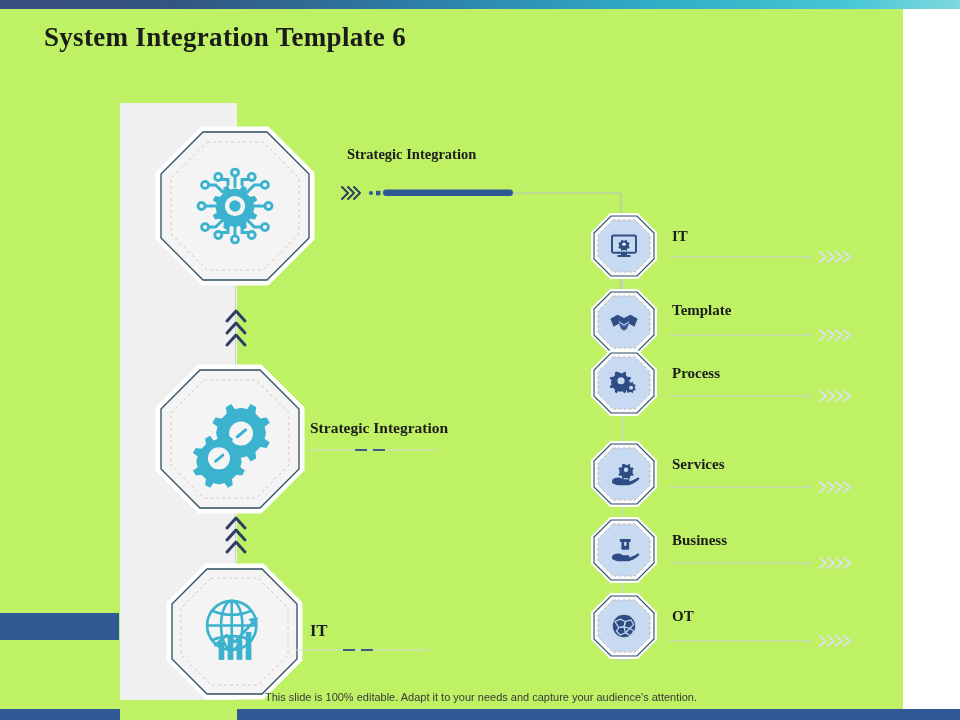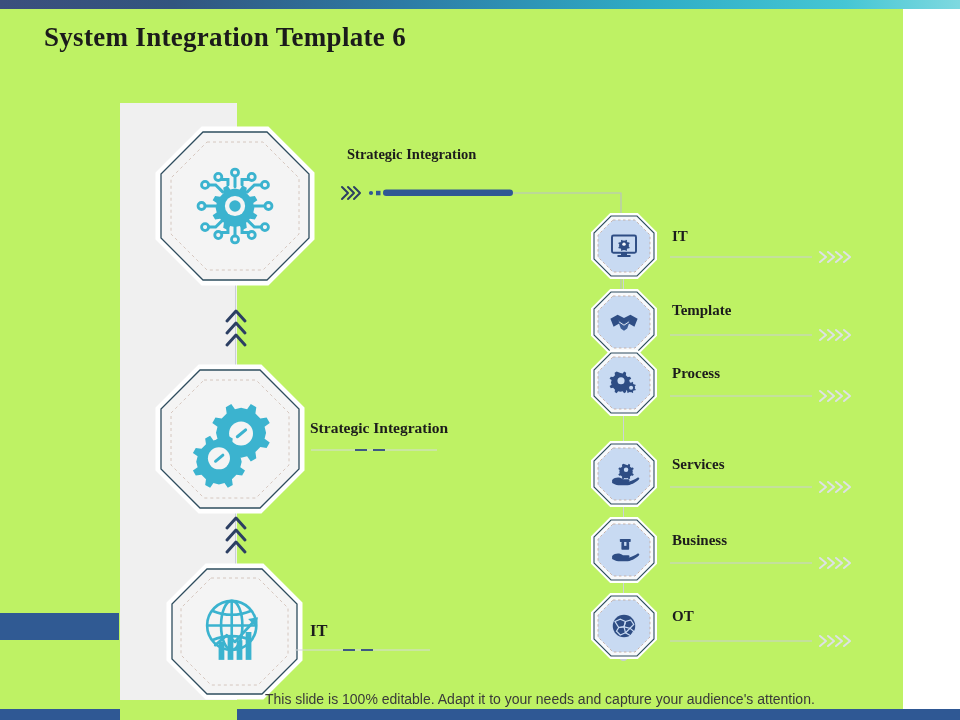"This slide is 100% editable." .footer-note { font-size: 14px -> 11px }
